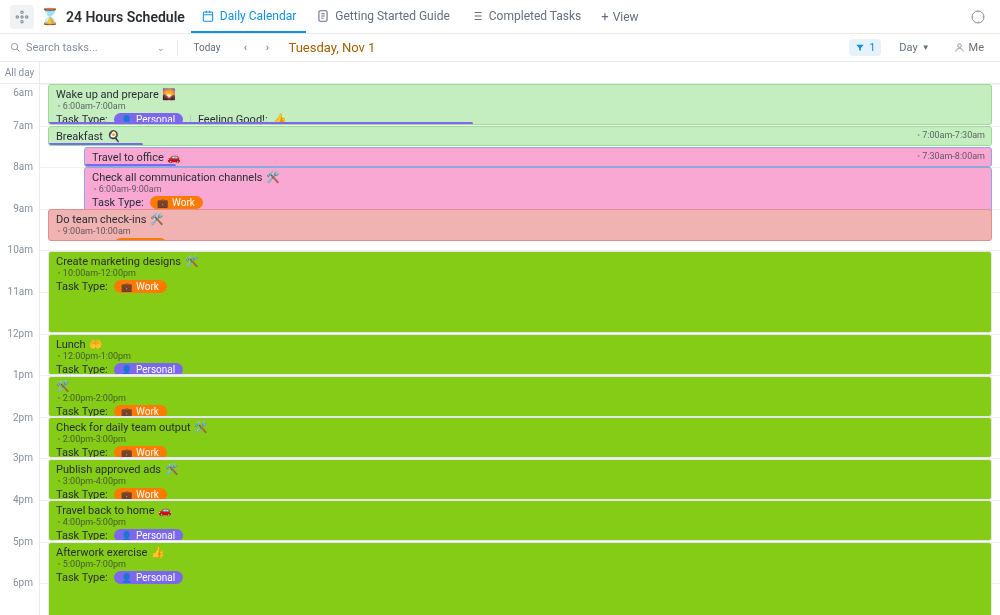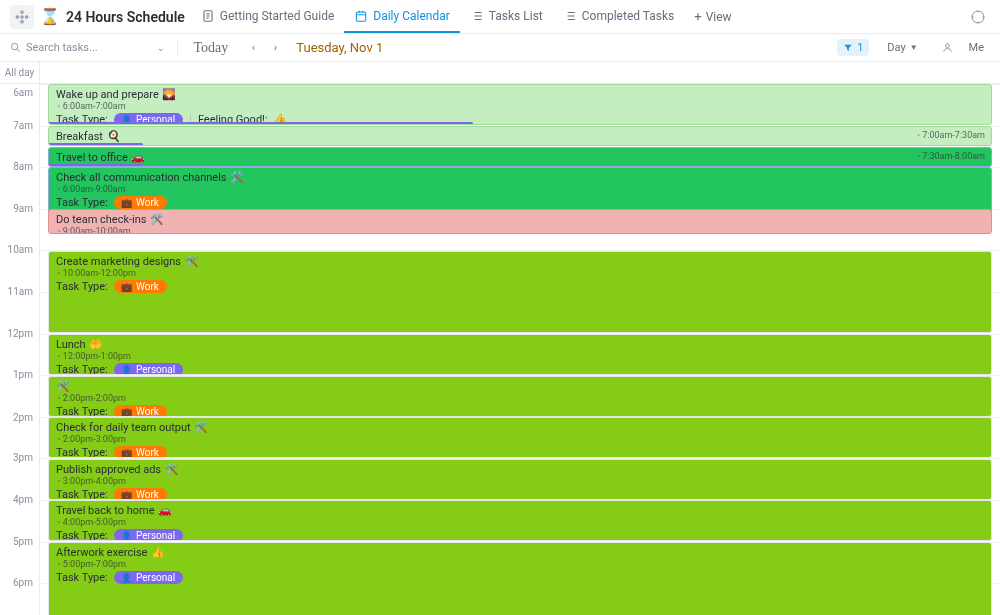"Getting Started Guide" div.tab { order: before "Daily Calendar" -> after "Daily Calendar" }
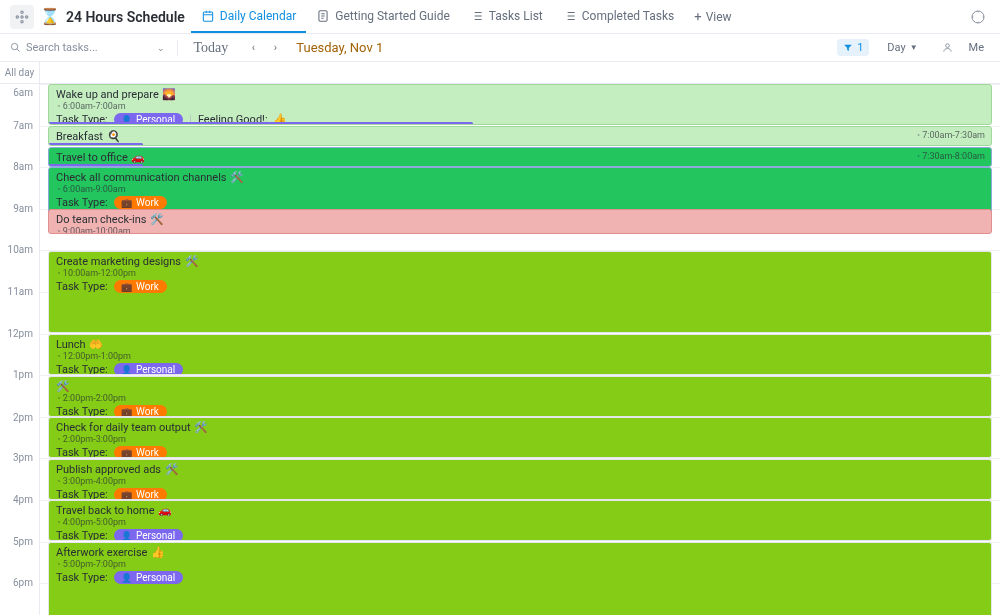"Tasks List" div.tab { html: <div> <span> <svg> <path></path> </svg> </span> <span>Tasks List</span> </div> -> none }
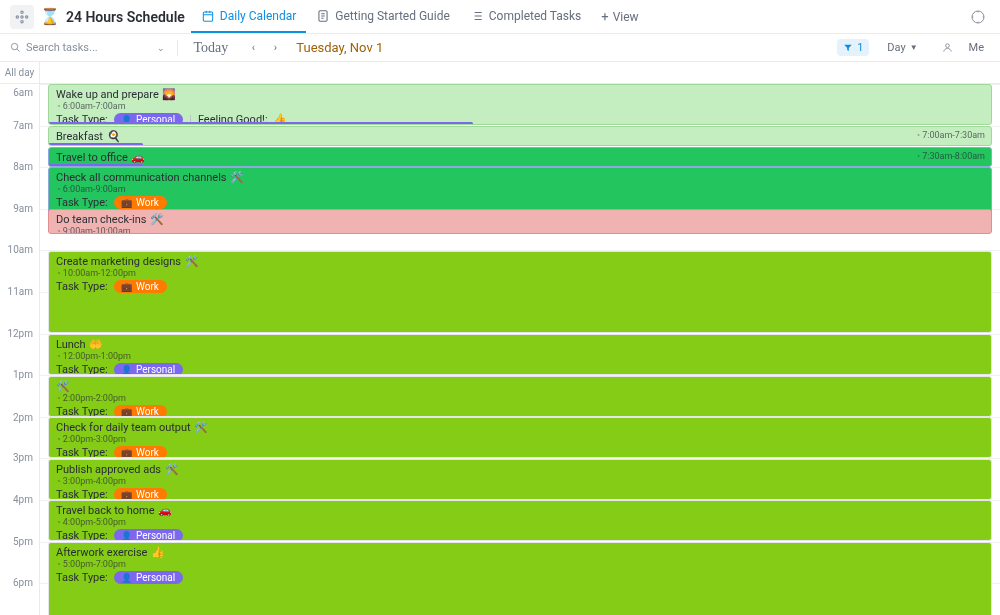"Today" .today-btn { font-family: Liberation Serif, serif -> none; font-size: 14px -> 10px }
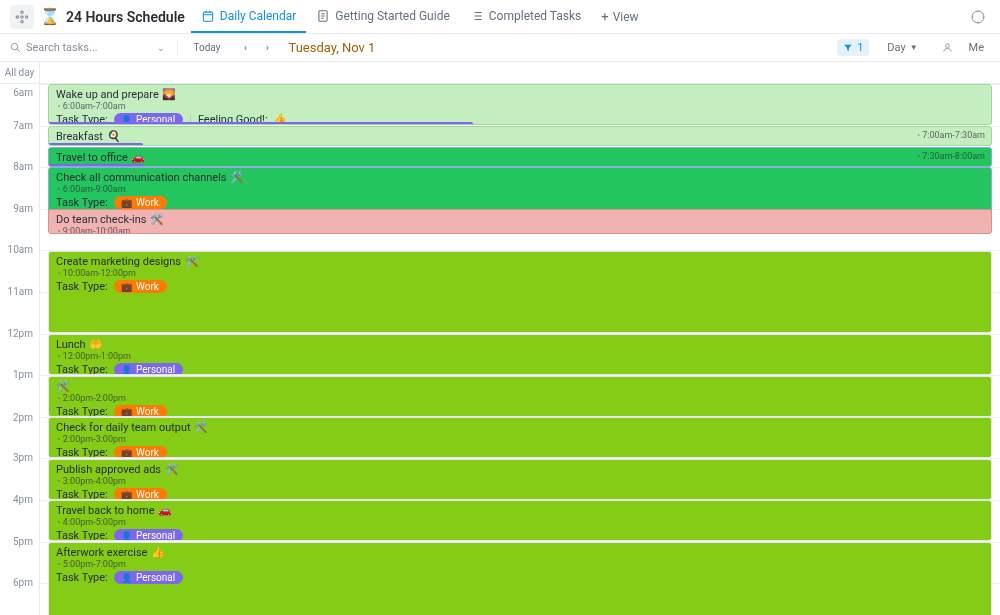"Me" .me-btn { gap: 16px -> 4px }
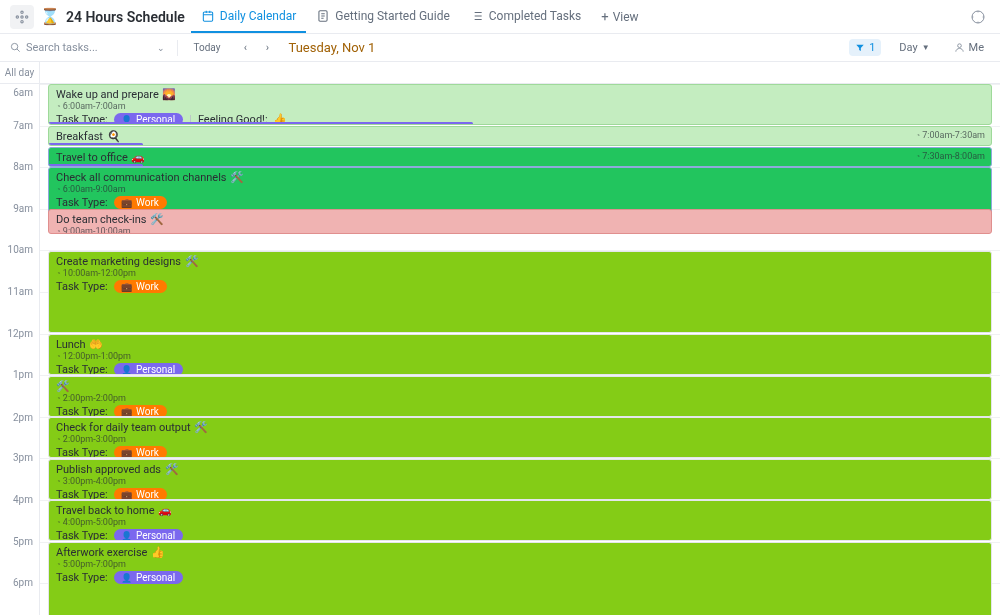"Travel to office" .ev-blue { background: #22c55e -> #f9a8d4; margin-left: none -> 36px }
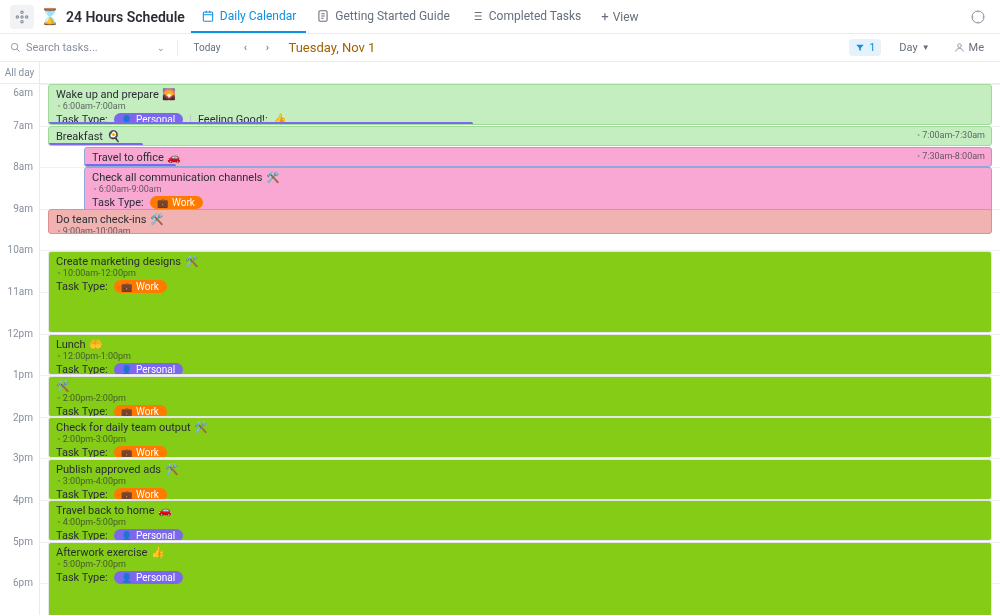"Do team check-ins" div.event { height: 25px -> 32px }
